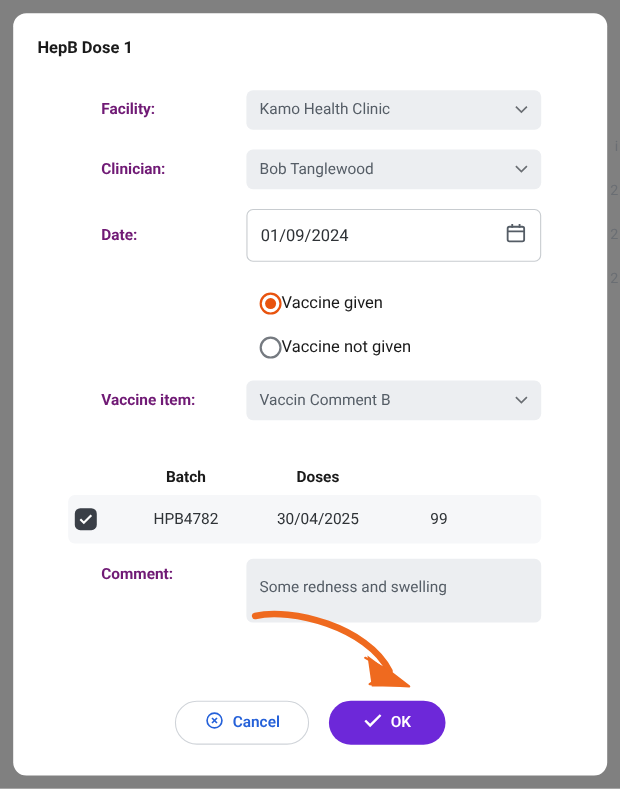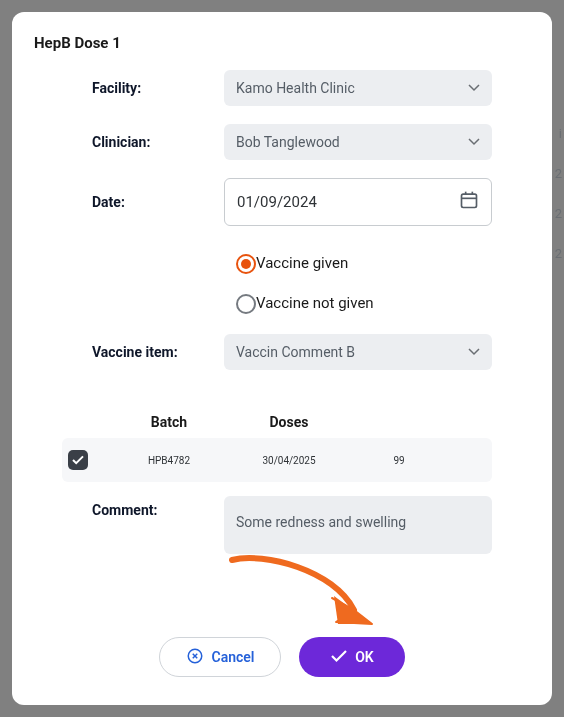"HepB Dose 1" .title { margin-bottom: 18px -> 30px }
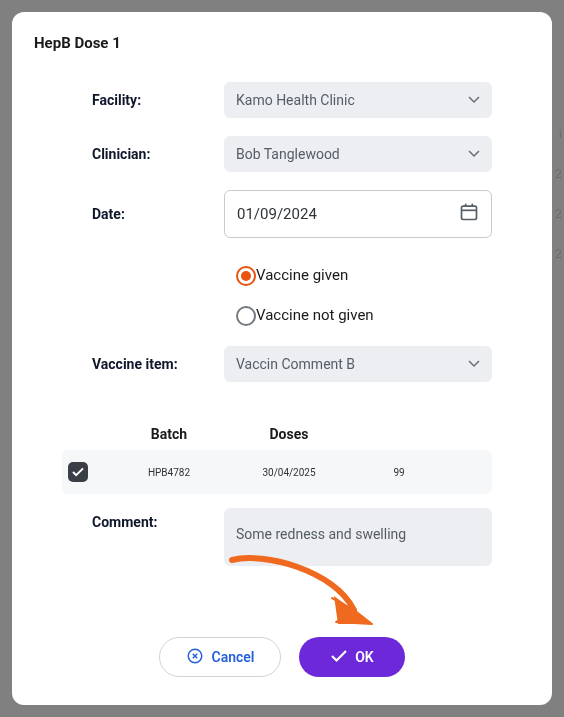"Facility:" .form-row .label { color: #0f172a -> #701a75 }
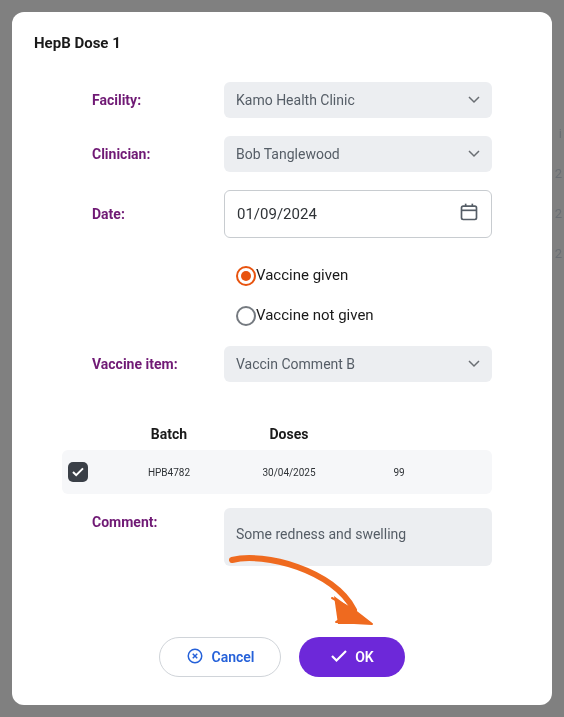"HPB4782" .batch-row { font-size: 10px -> 14px }
